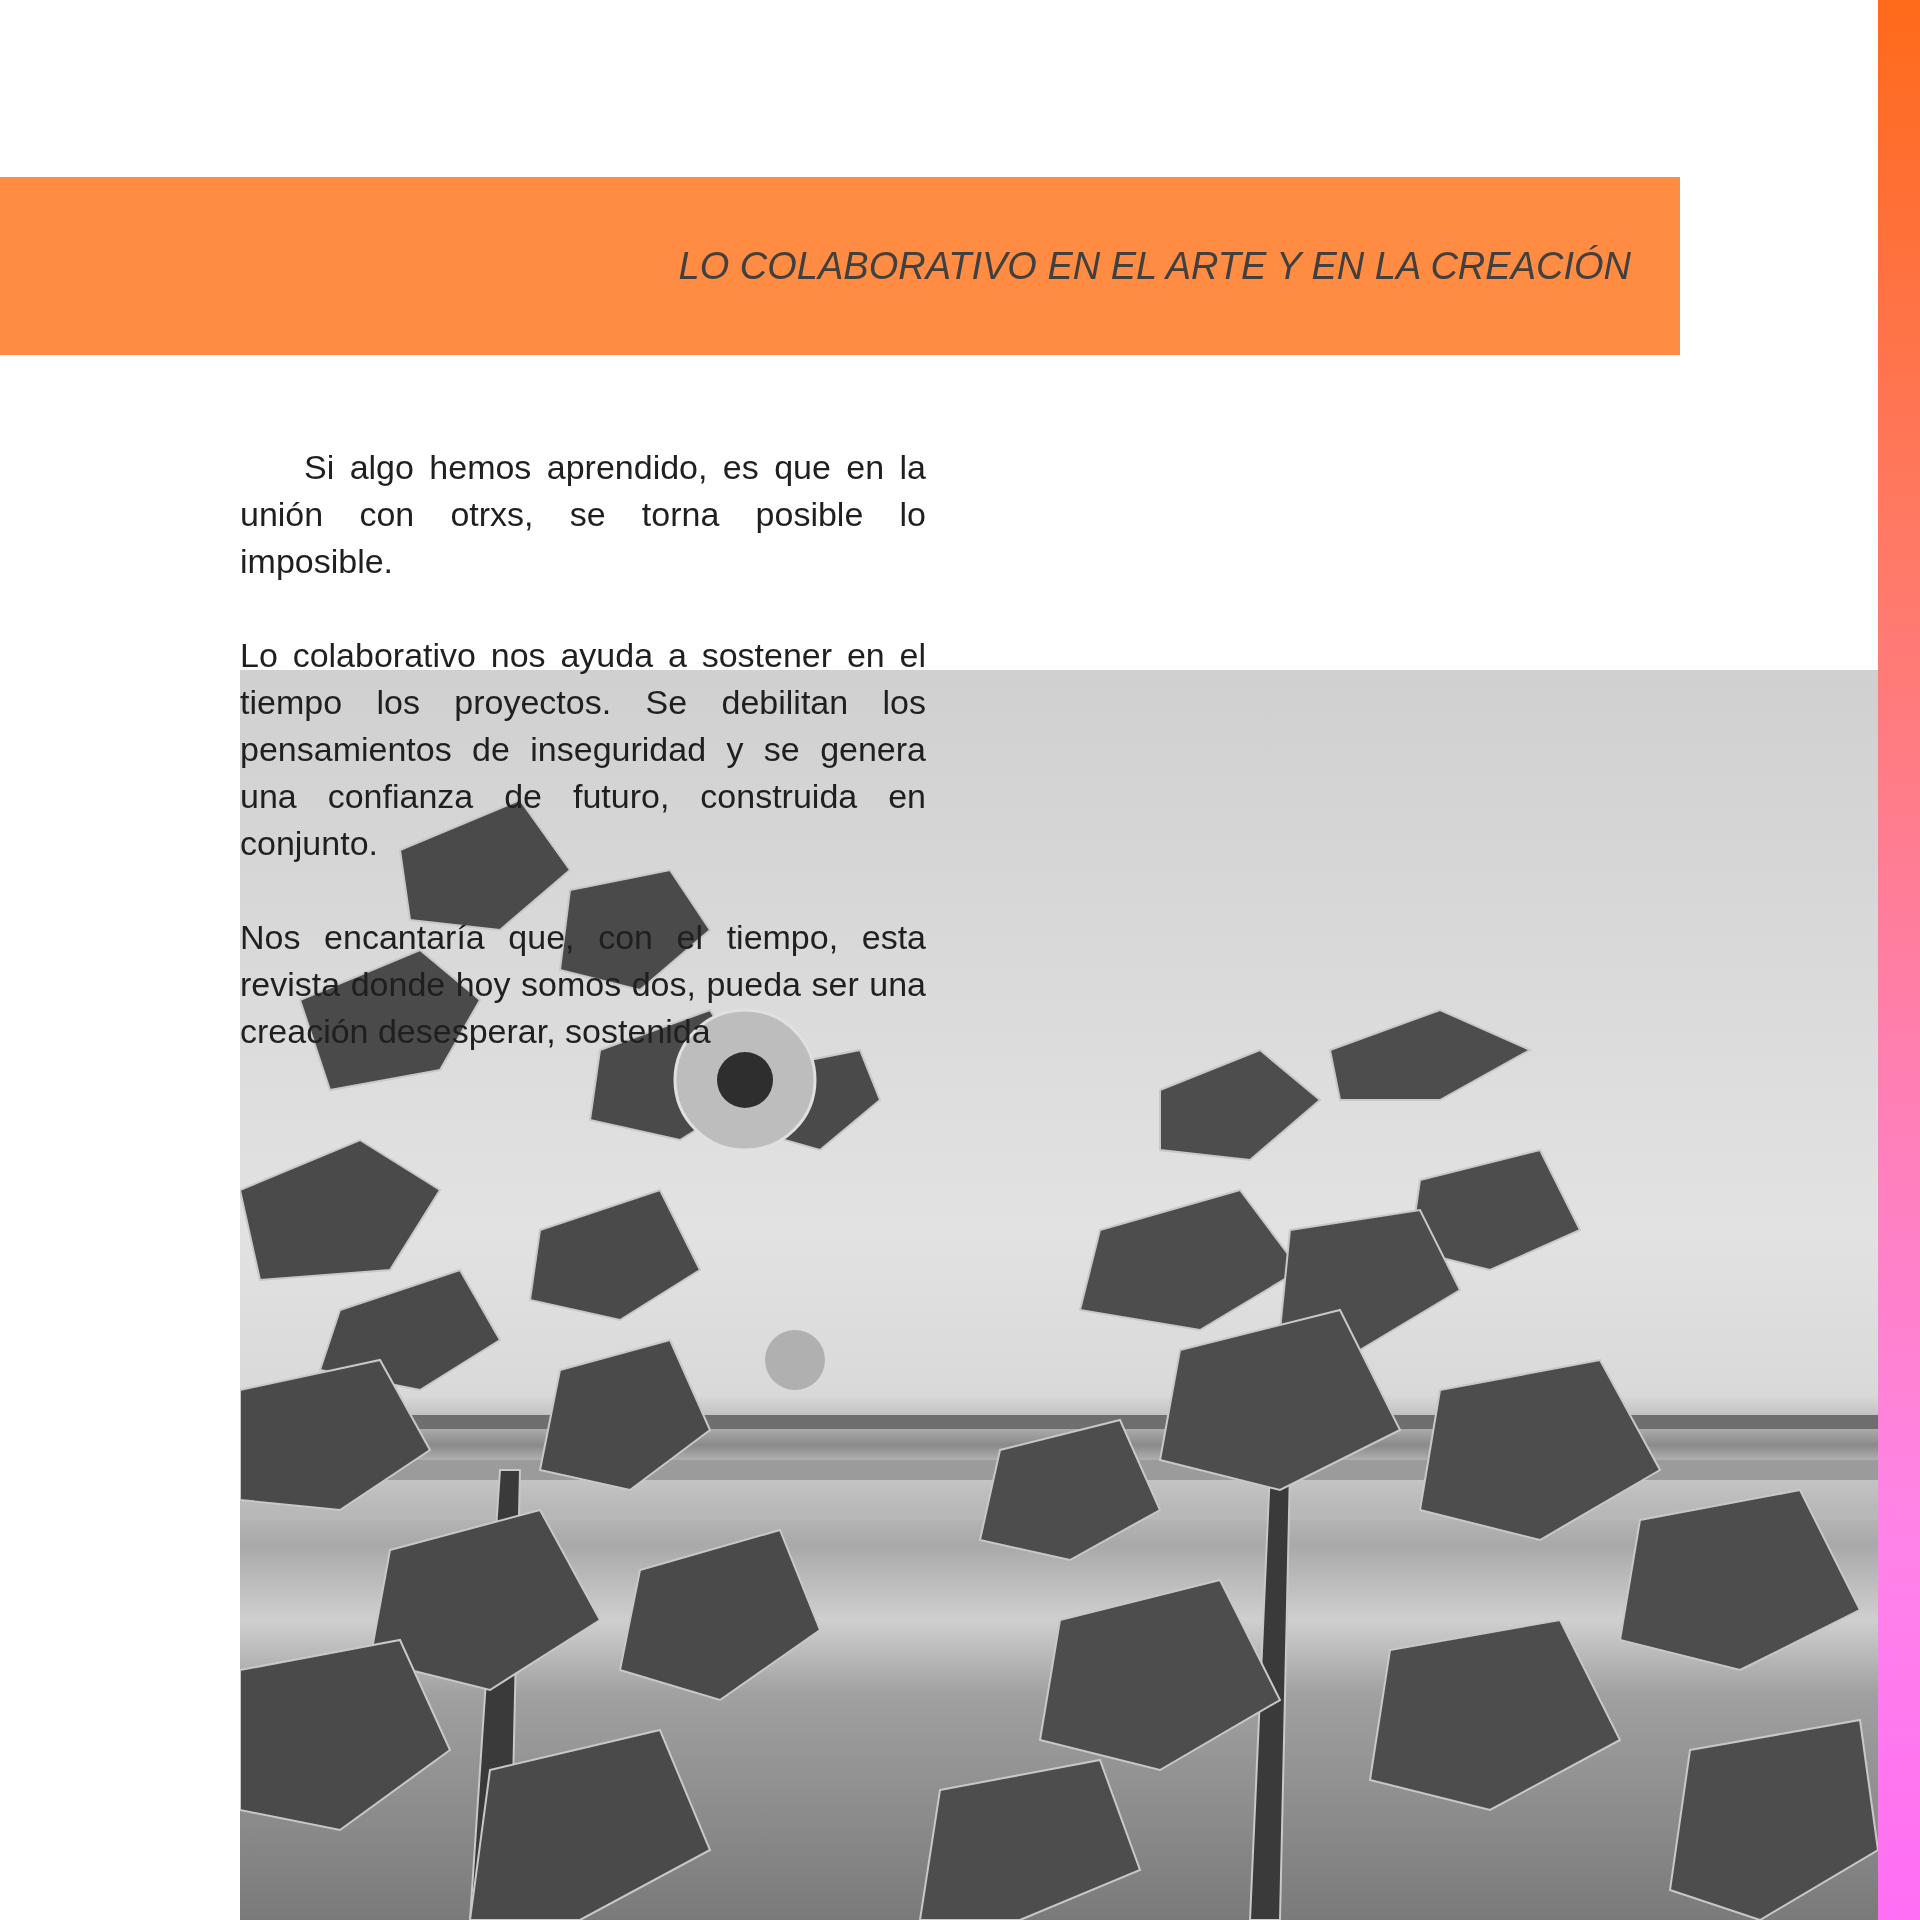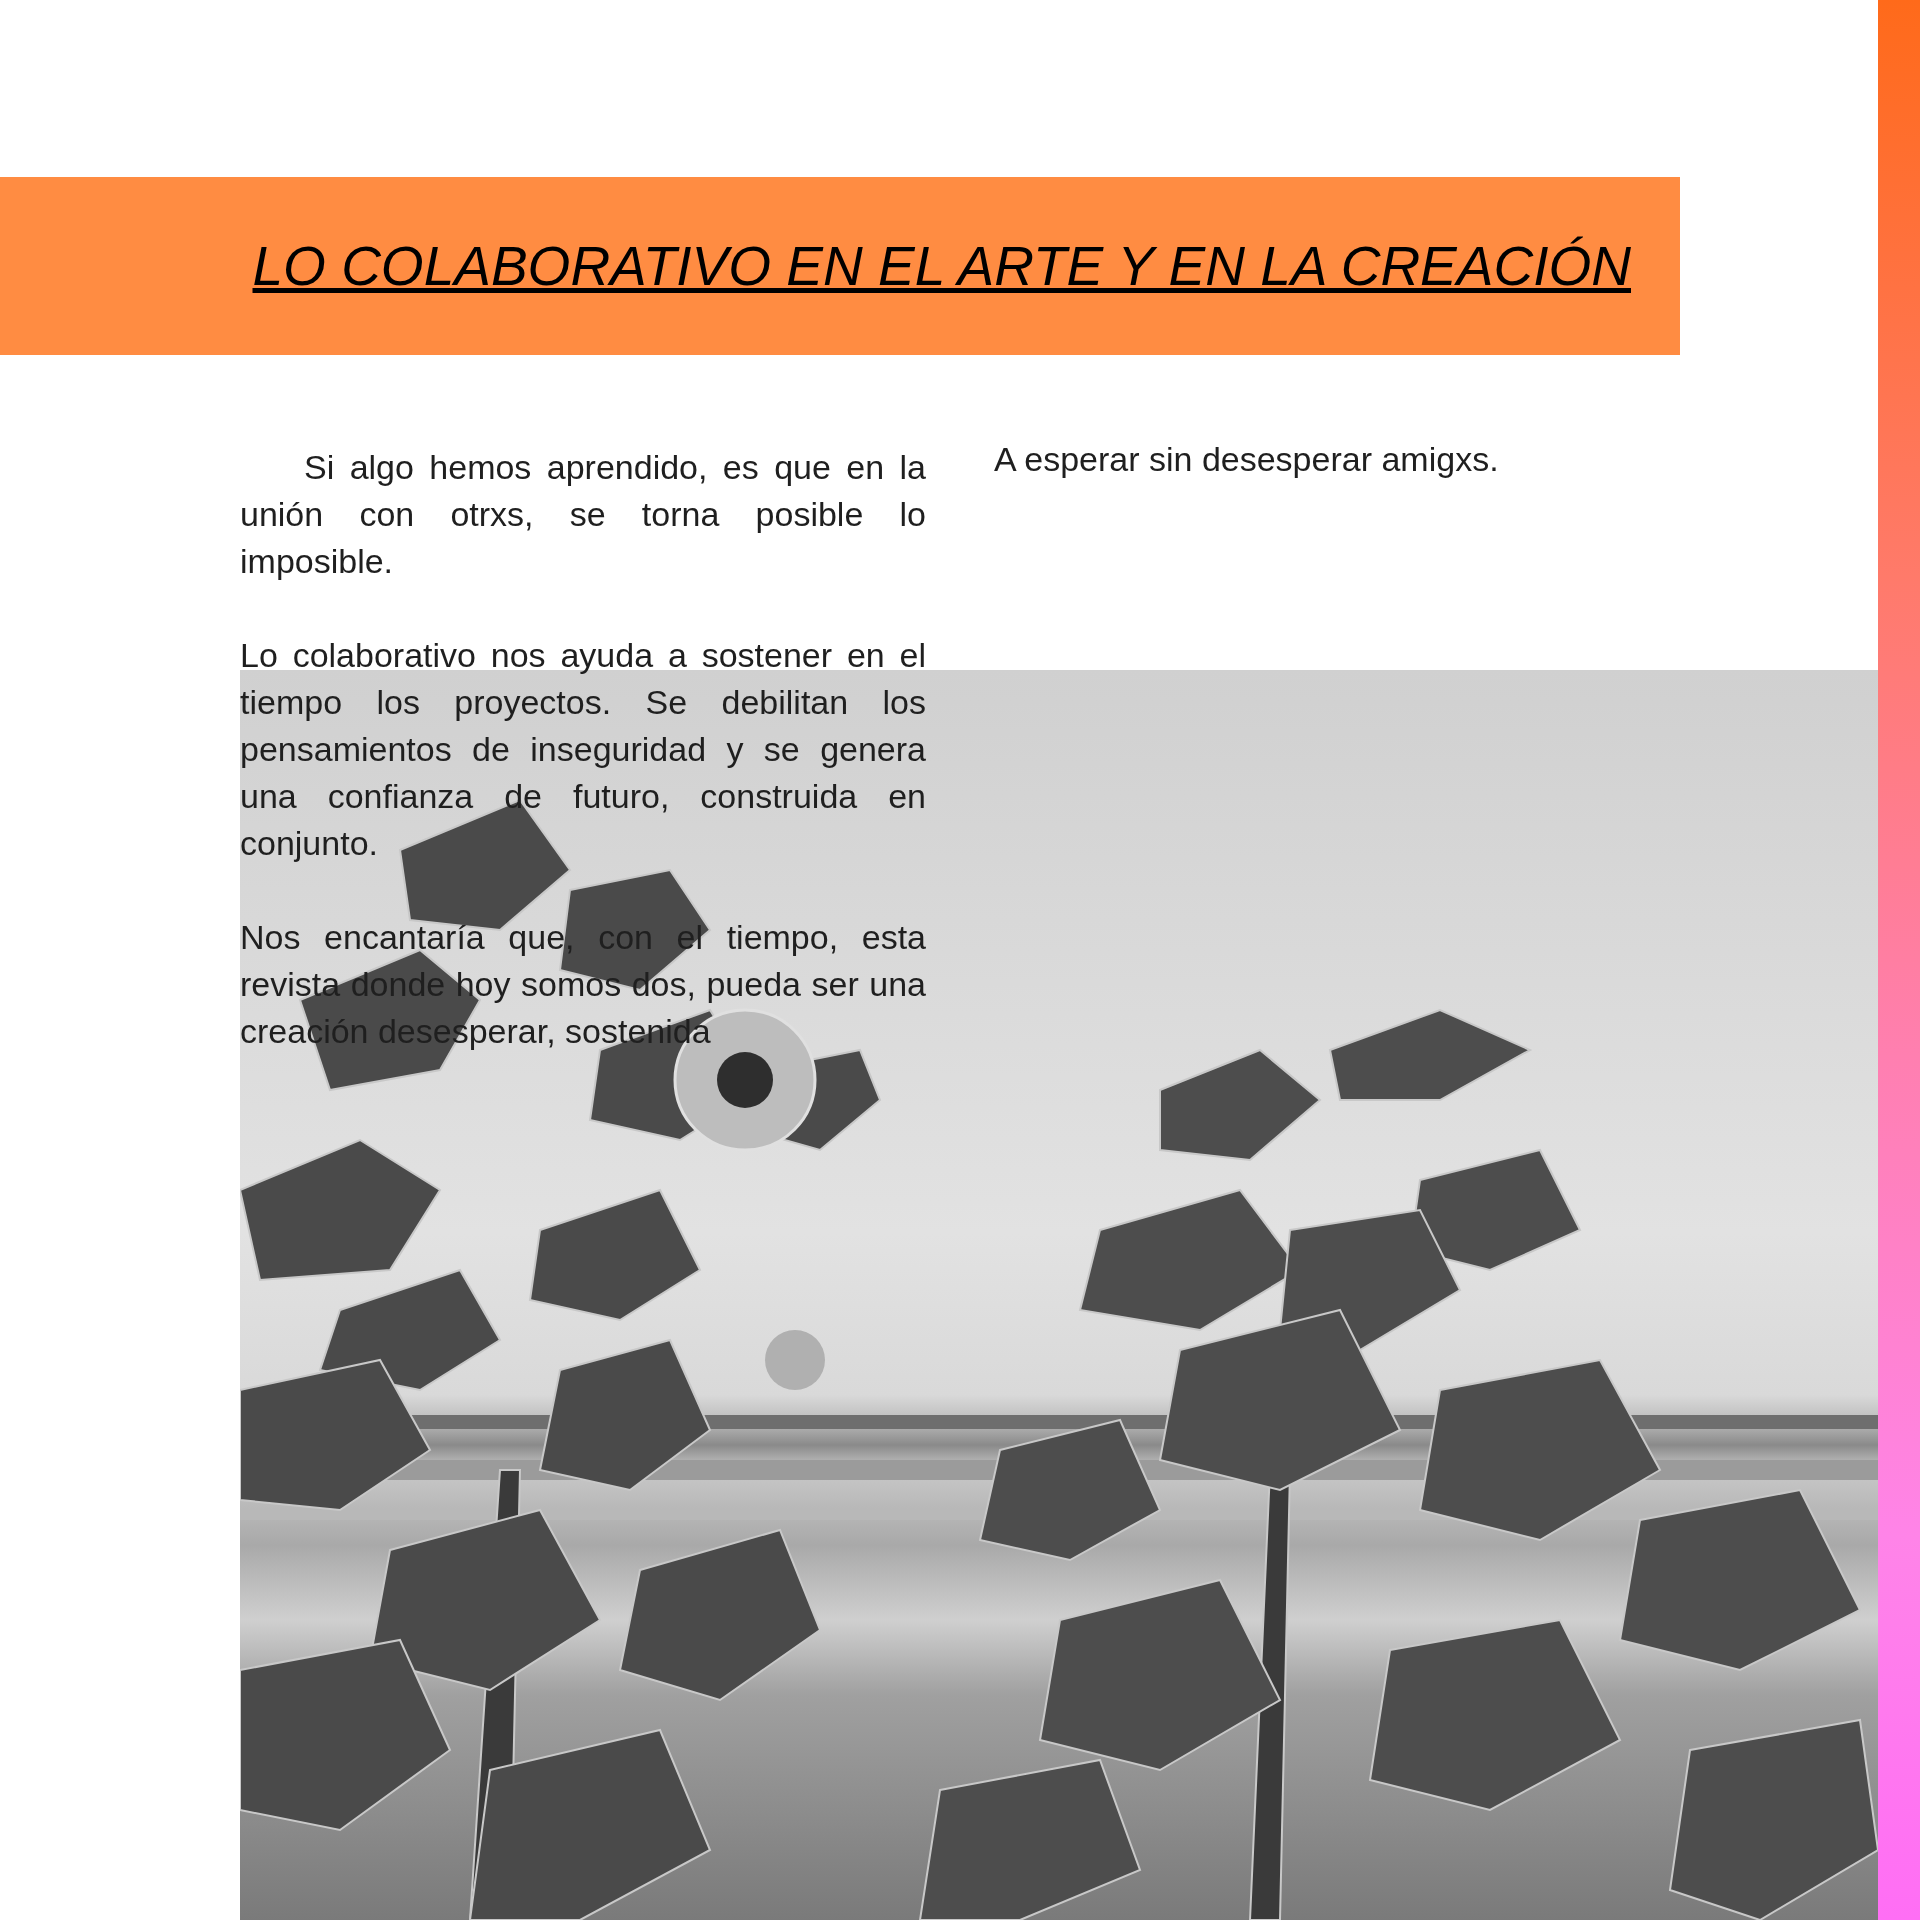"LO COLABORATIVO EN EL ARTE" .banner-title { color: #000000 -> #404040; font-size: 55px -> 38px; text-decoration: underline -> none }
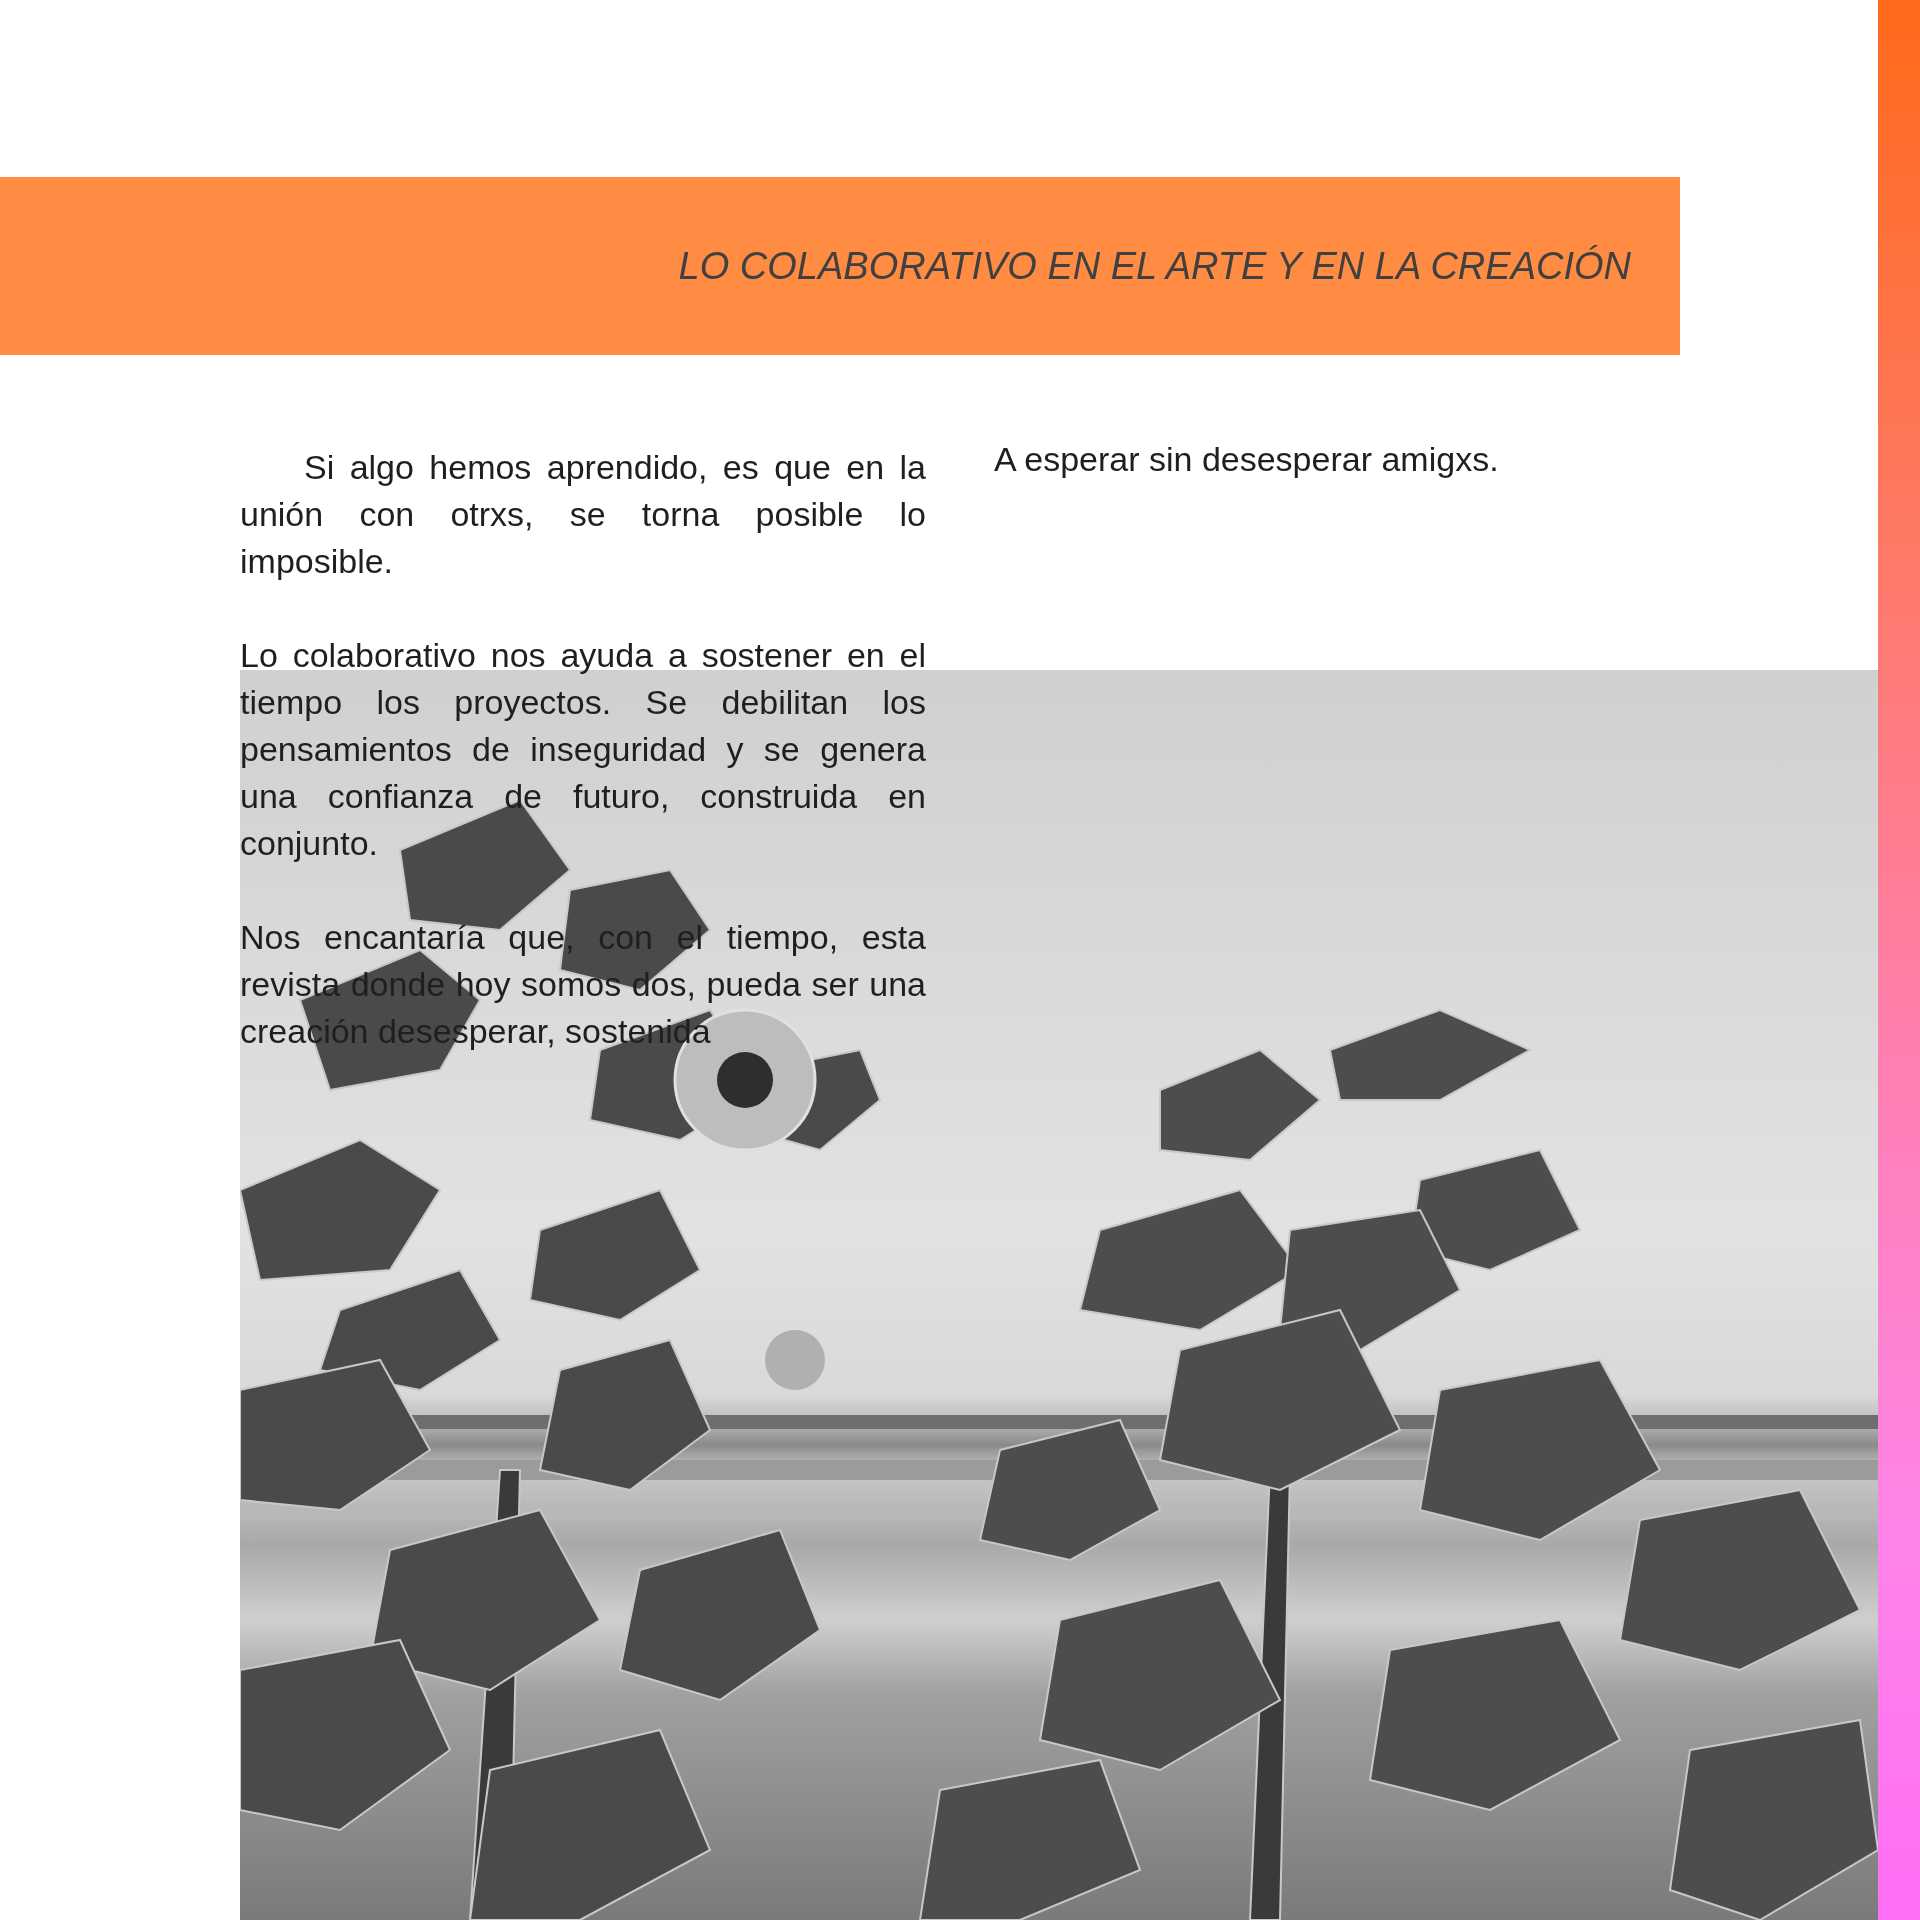"A esperar sin desesperar amigxs." p { html: <p>A esperar sin desesperar amigxs.</p> -> none }
